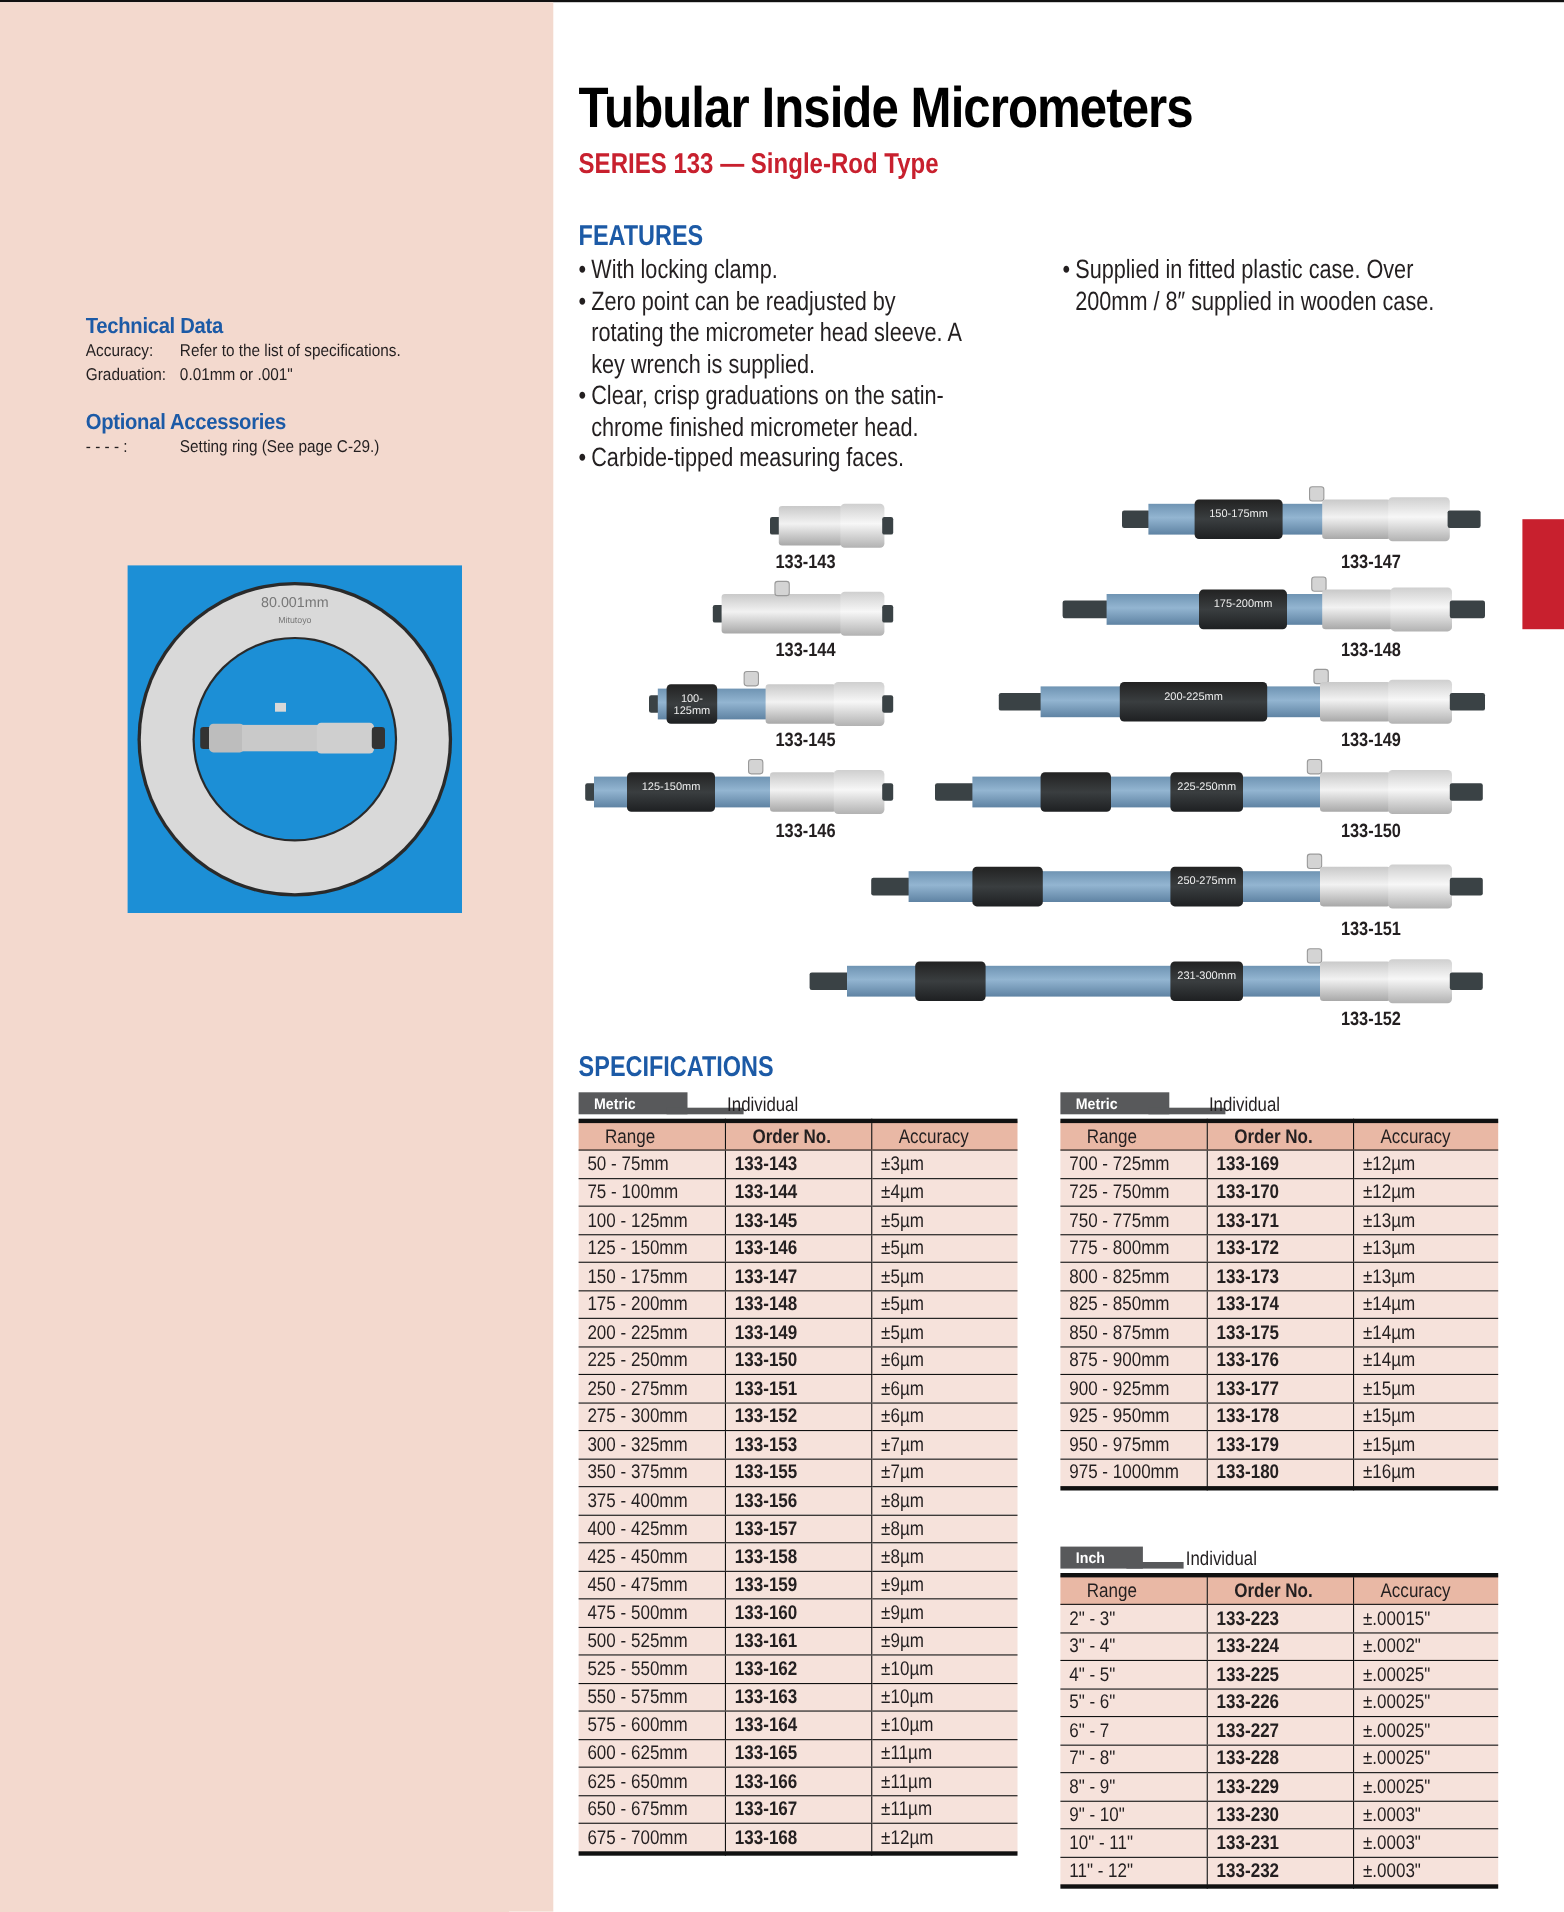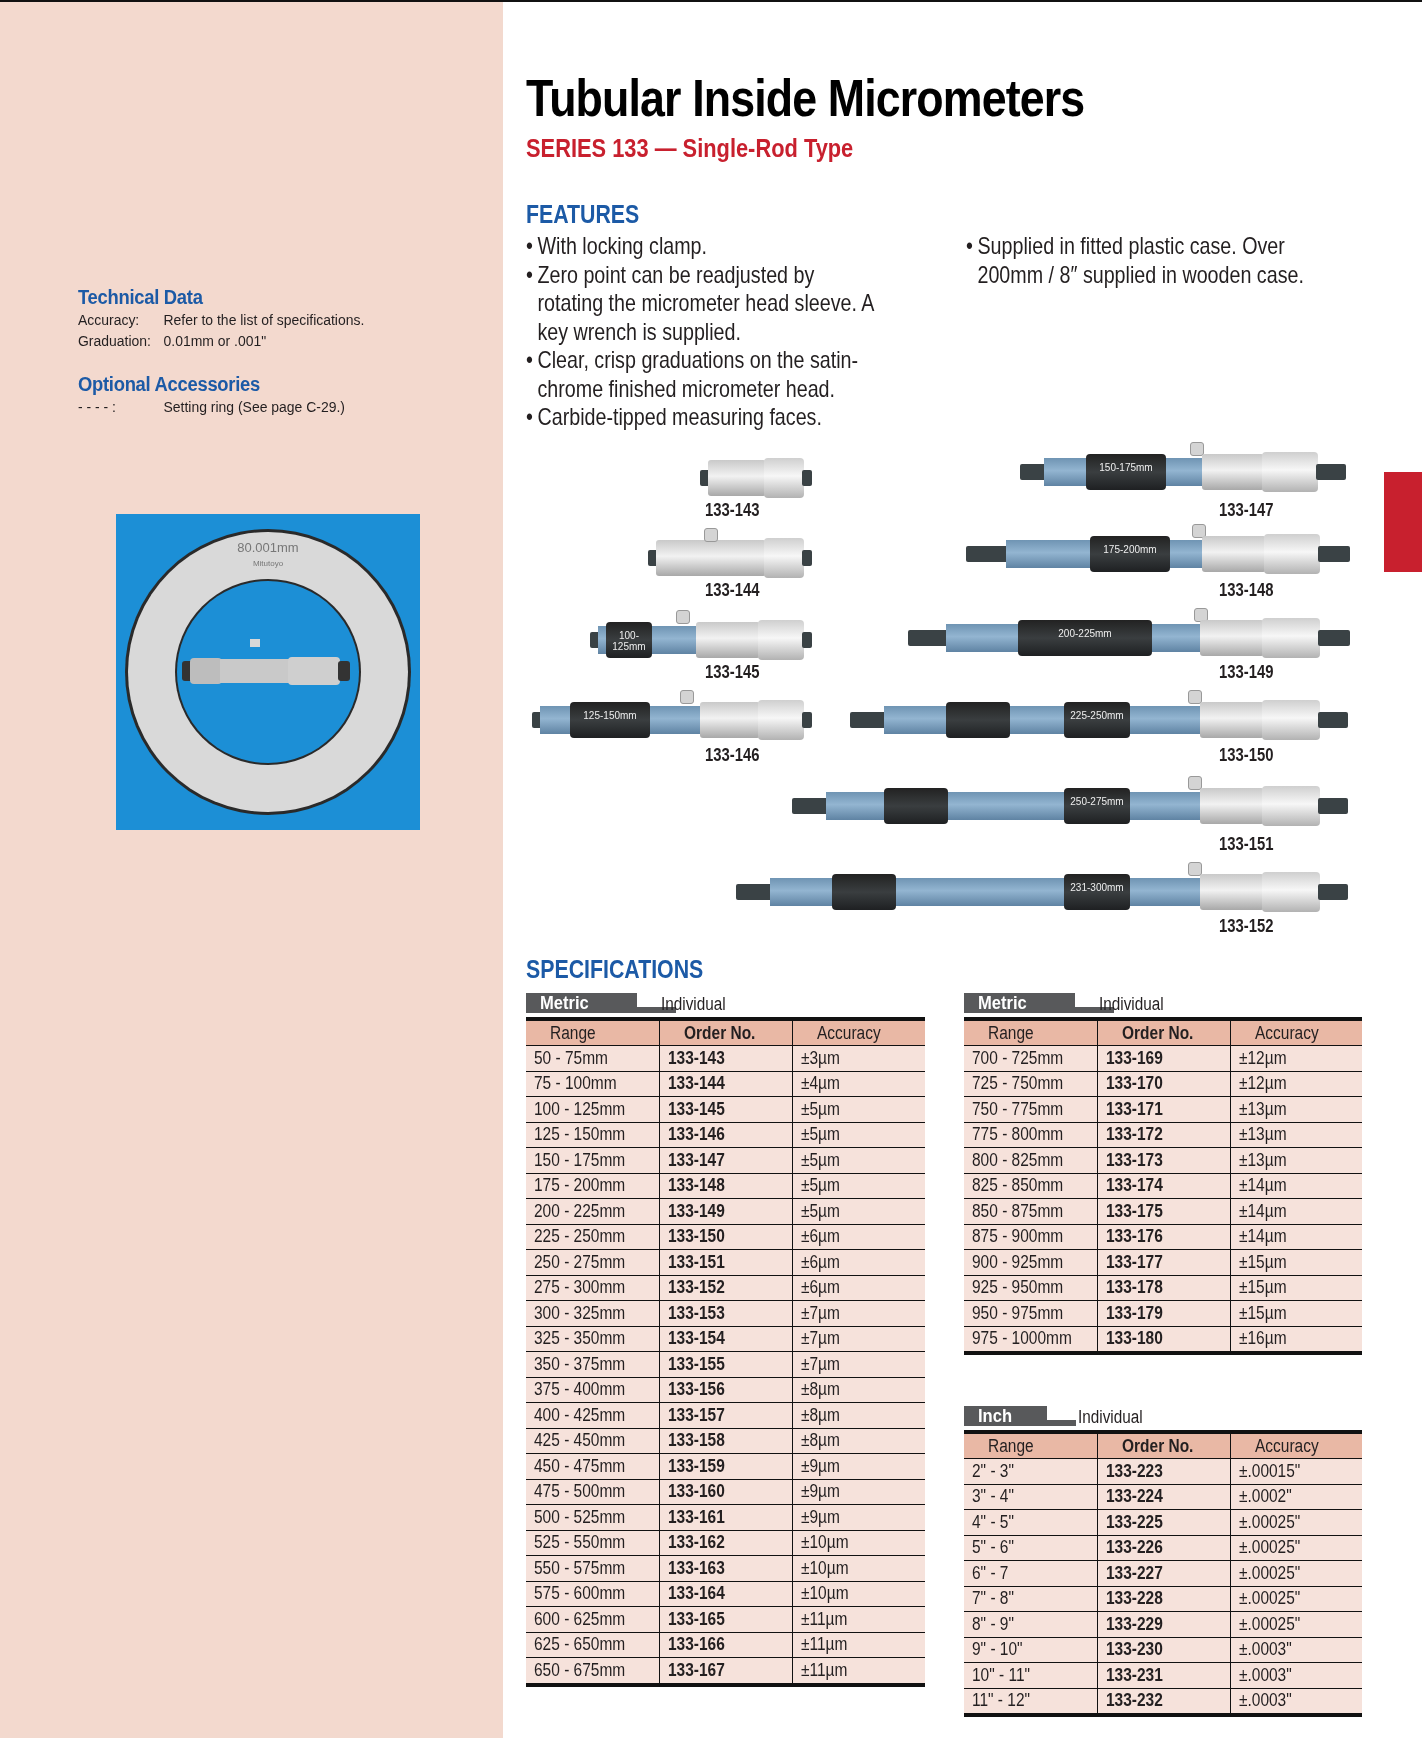"Metric" .unit-tag { font-size: 18px -> 14px }
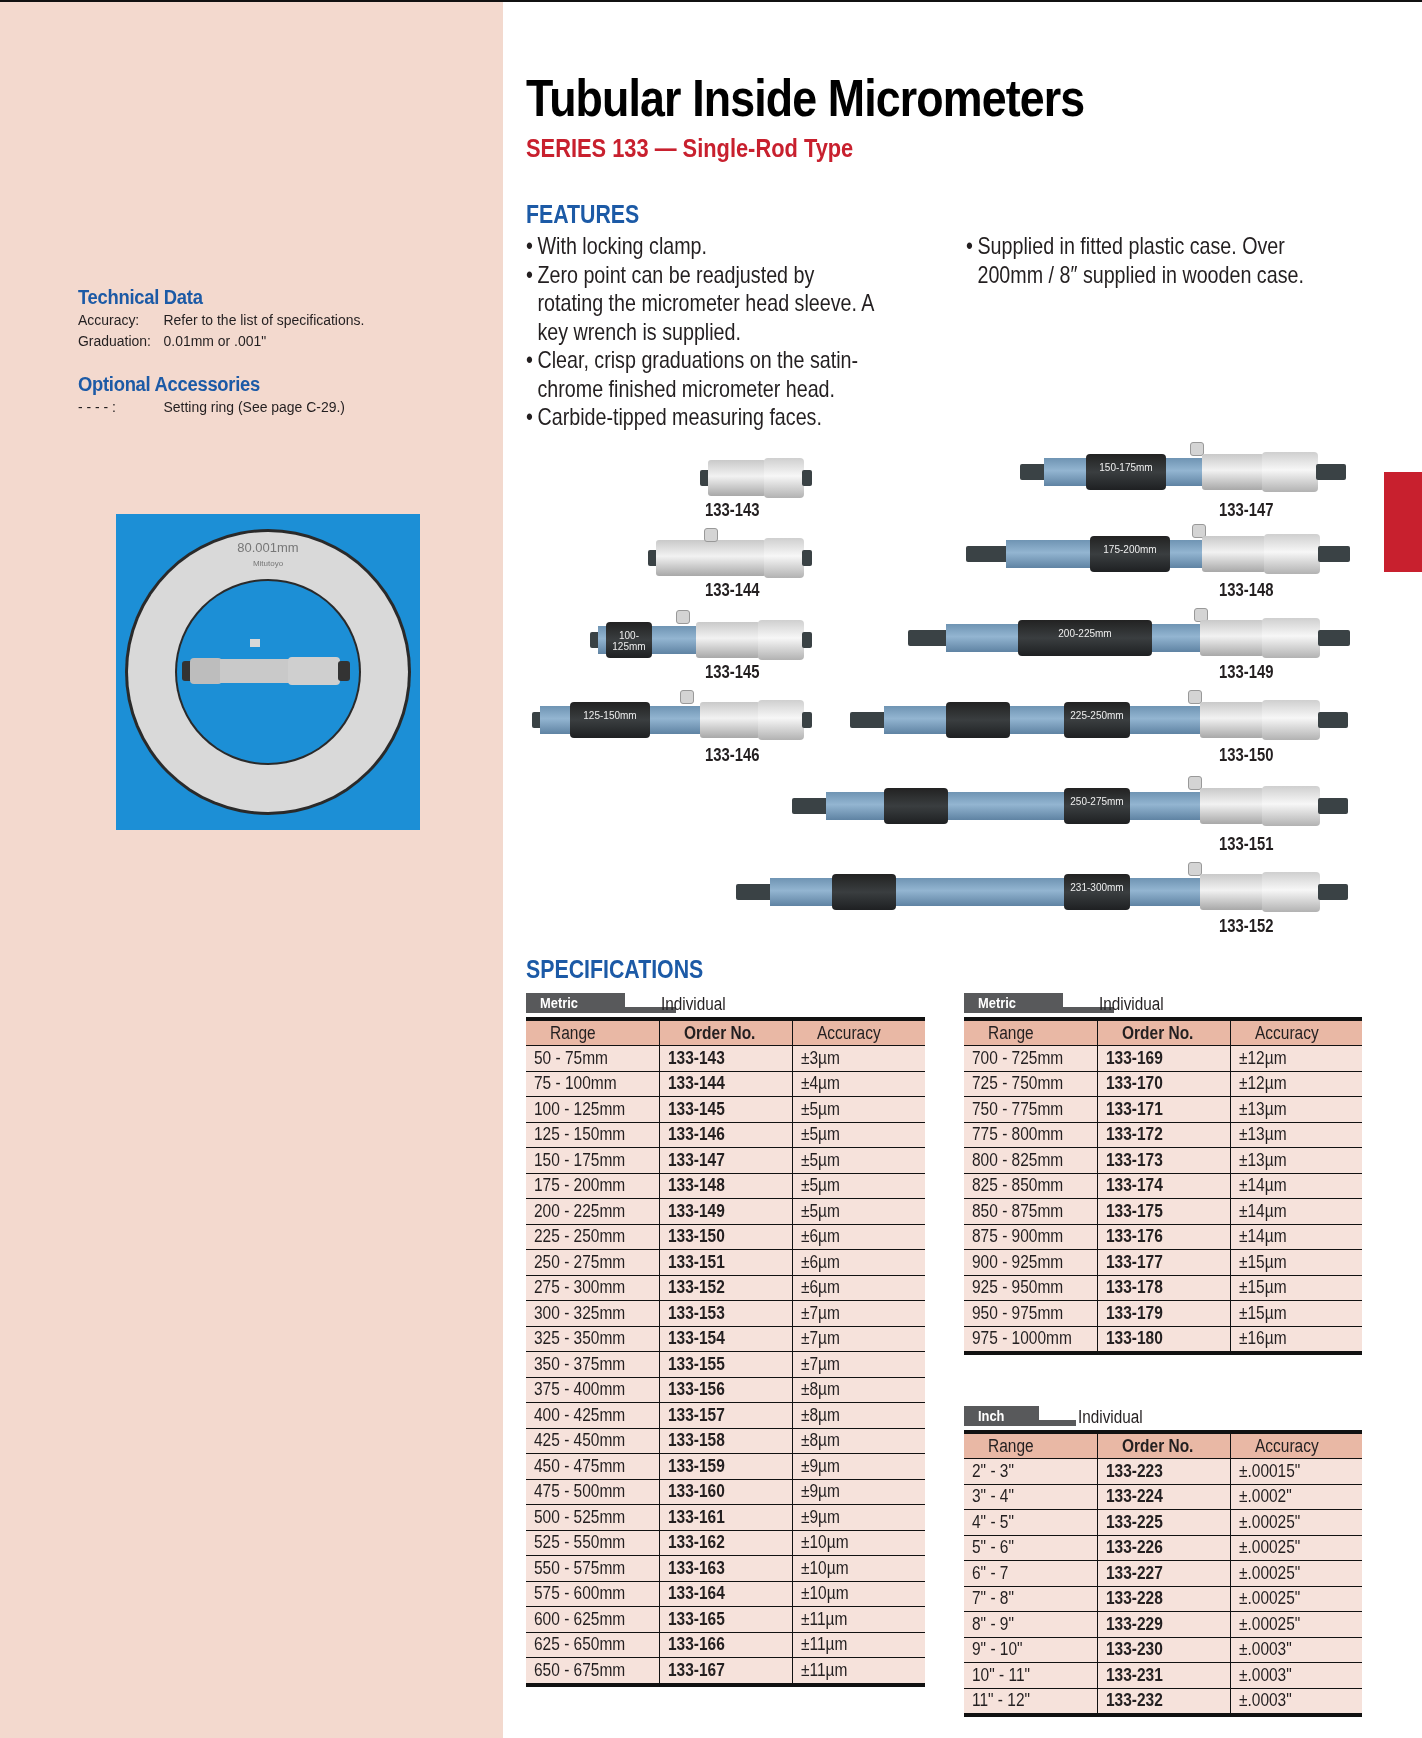"325 - 350mm" tr { html: <tr> <td><span>325 - 350mm</span></td> <td><span>133-154</span></td> <td><span>±7µm</span></td> </tr> -> none }
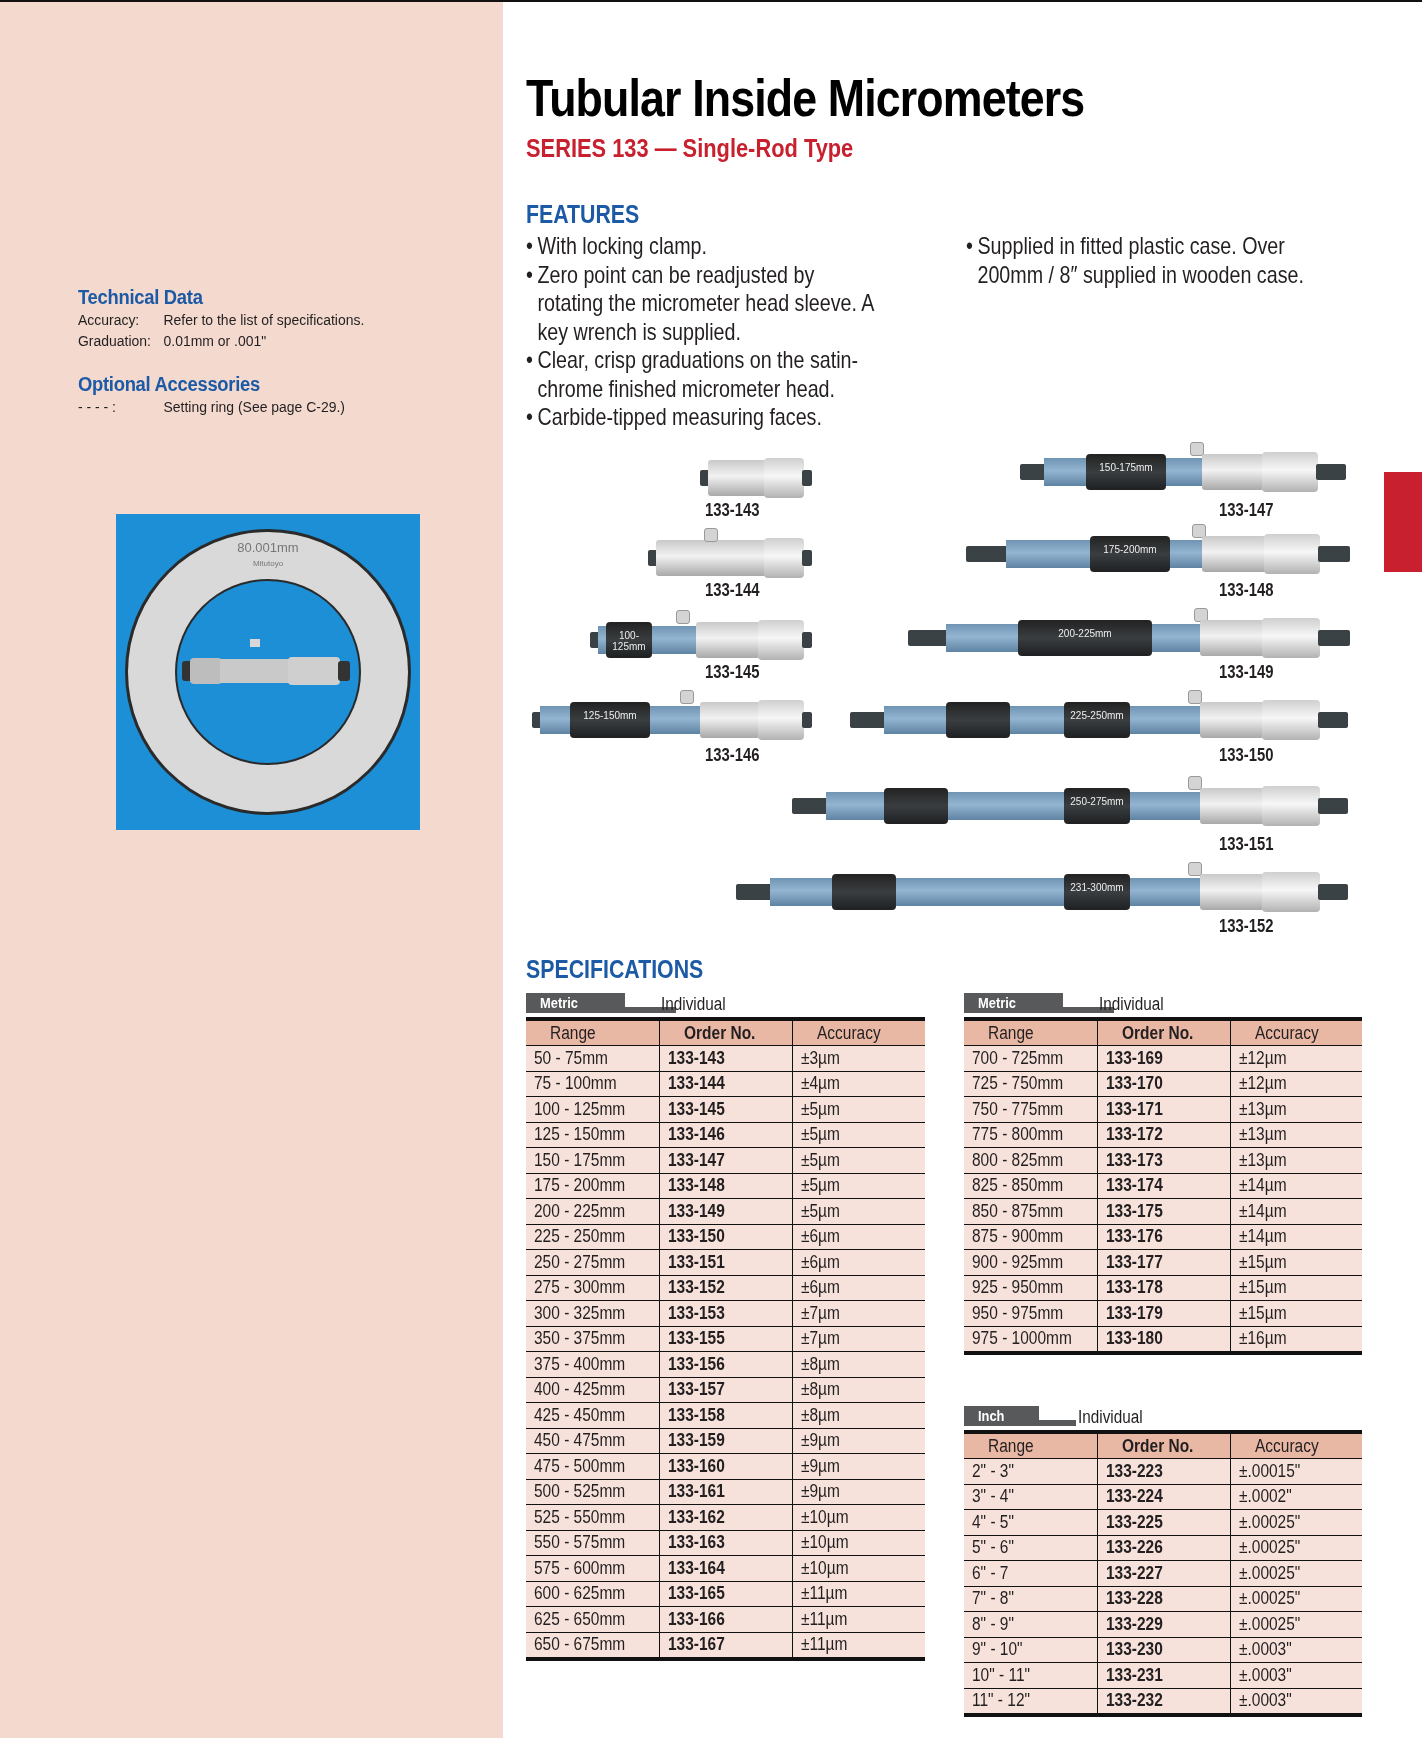"675 - 700mm" tr { html: none -> <tr> <td><span>675 - 700mm</span></td> <td><span>133-168</span></td> <td><span>±12µm</span></td> </tr> }
